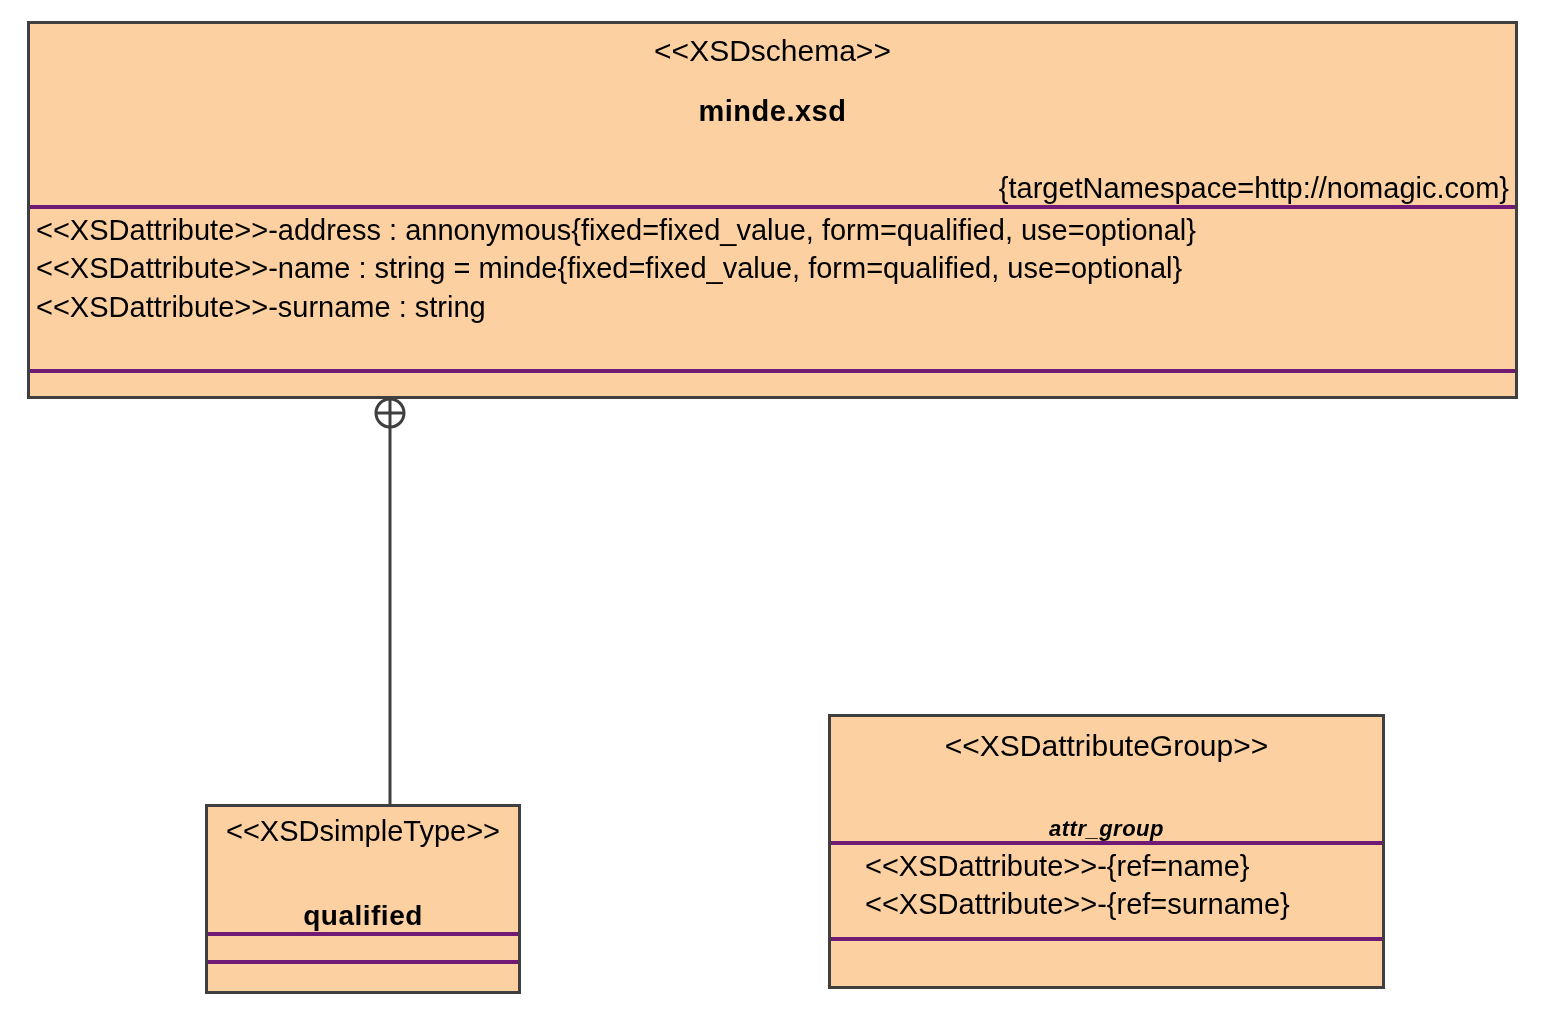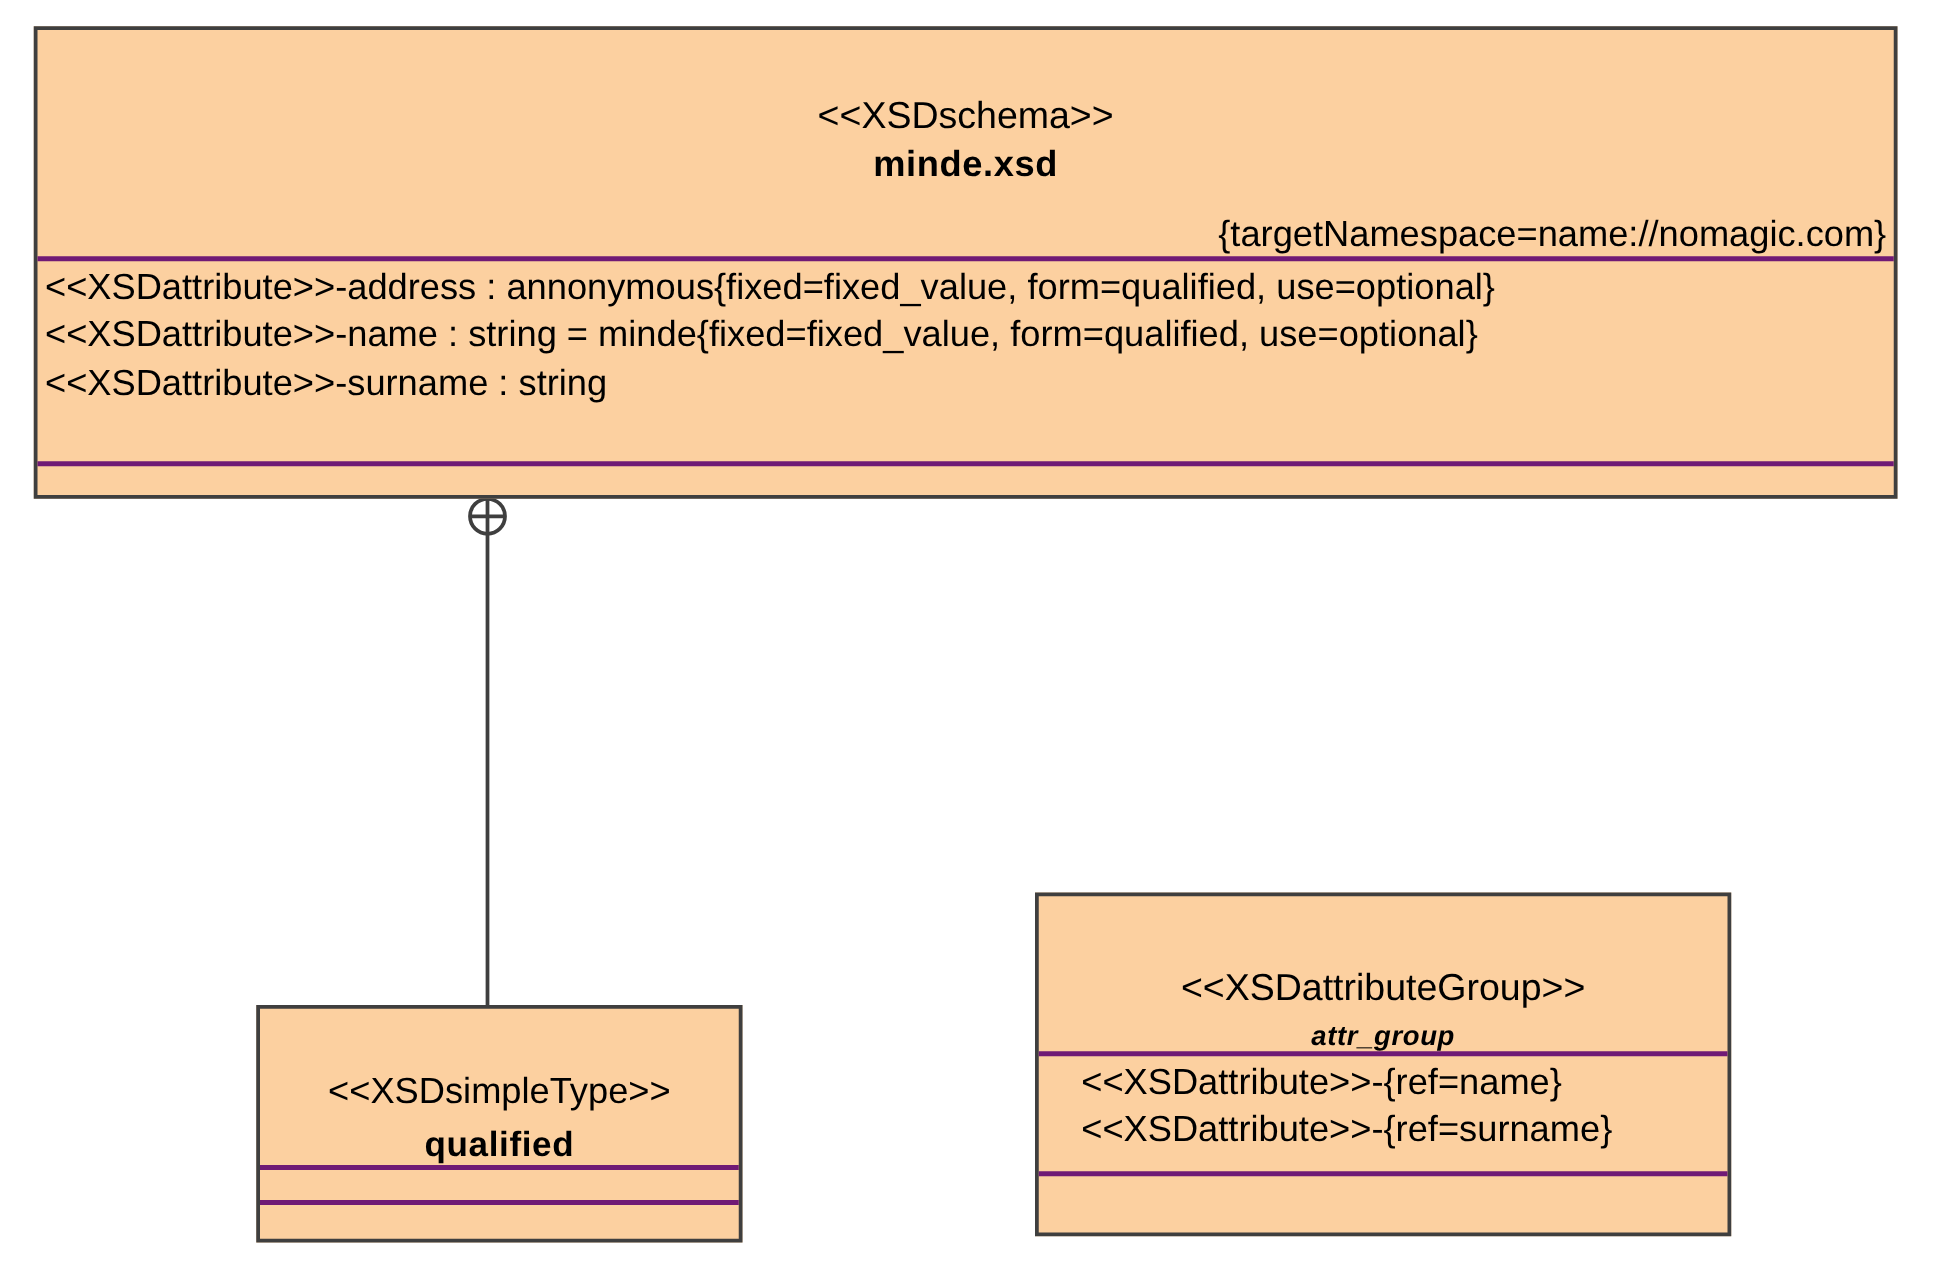"<<XSDschema>>" .hdr { justify-content: flex-end -> space-between }
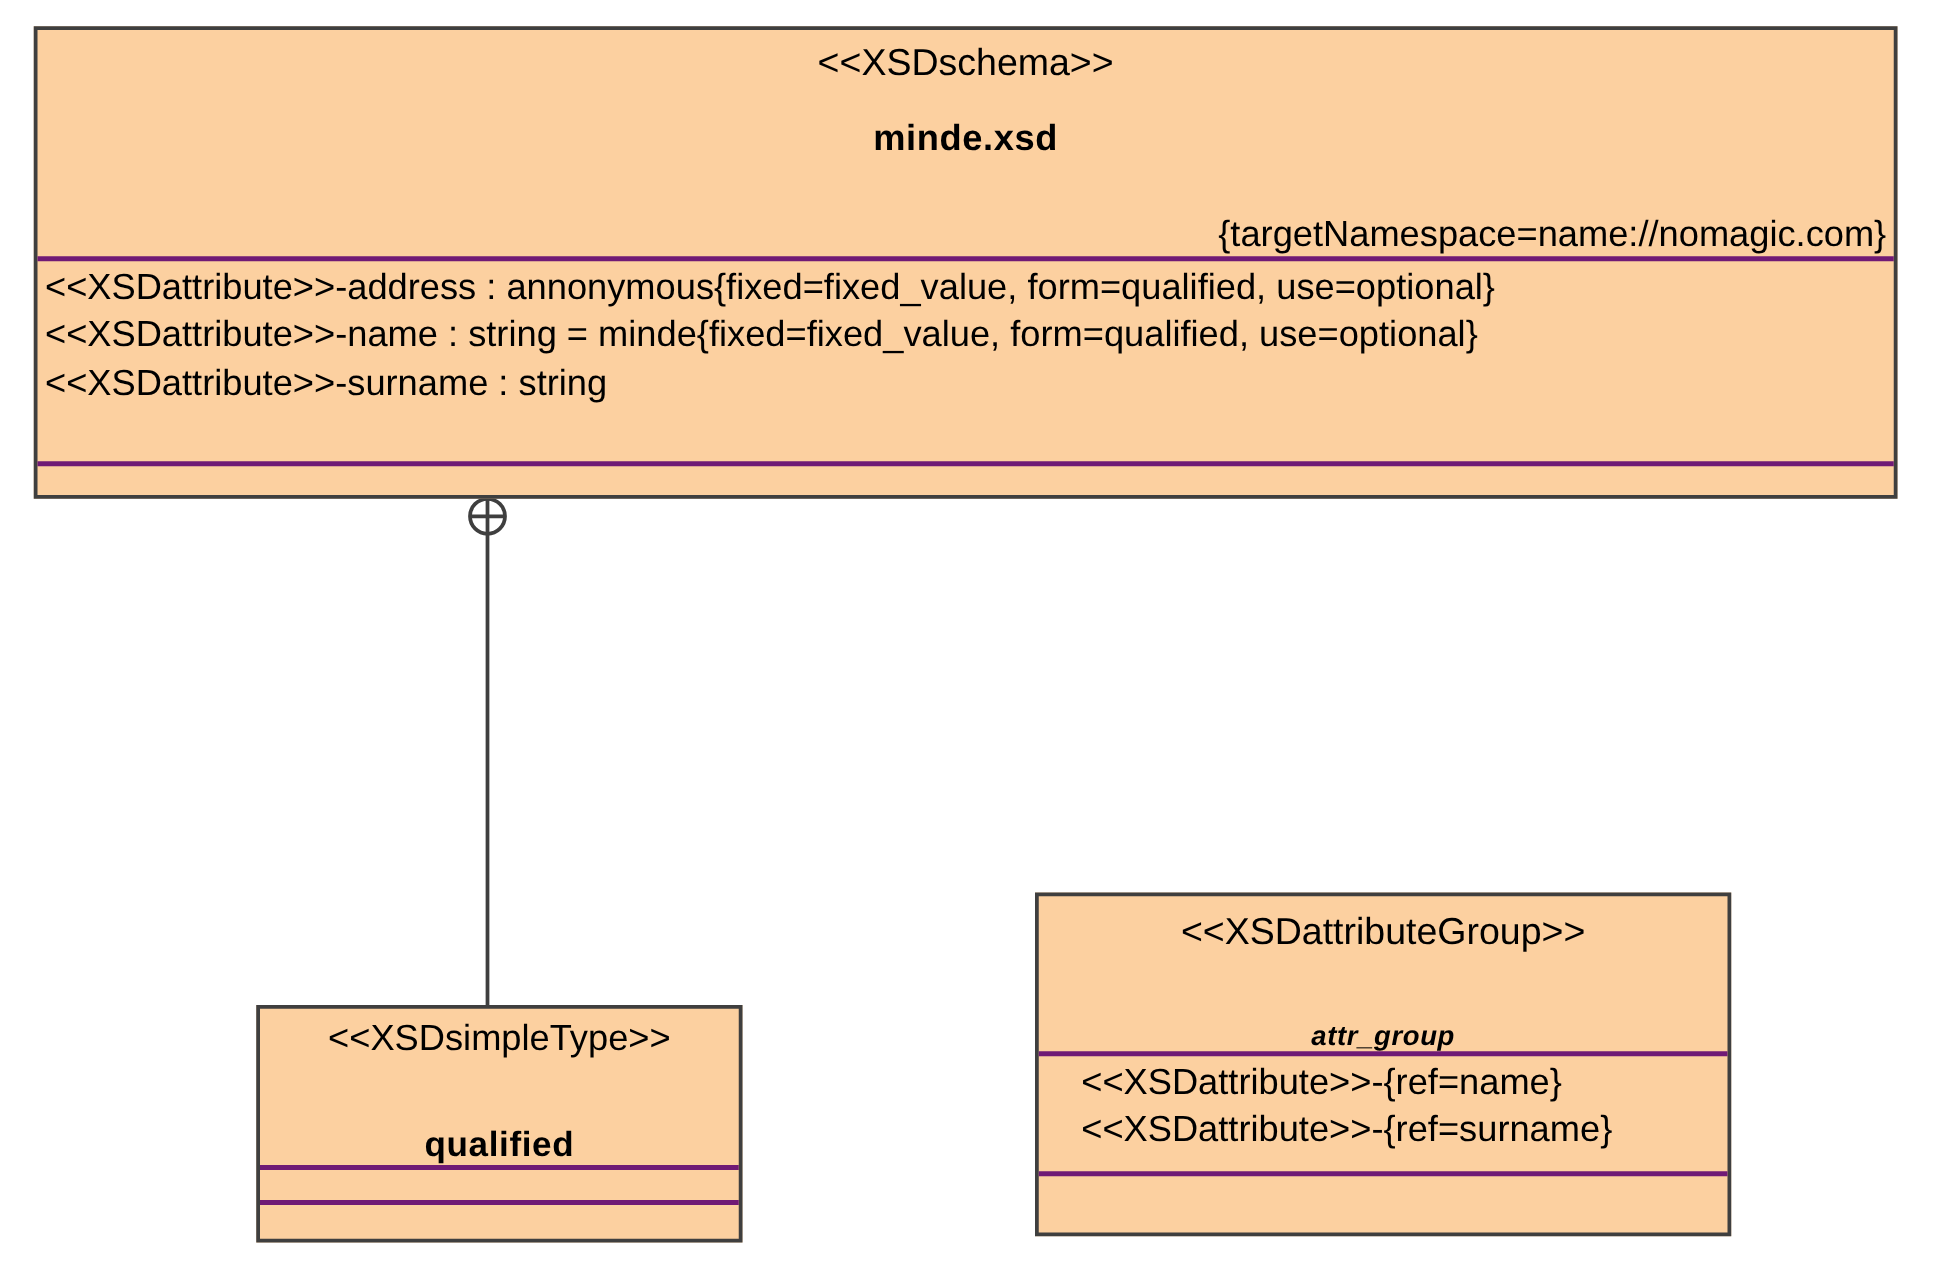"{targetNamespace=name://nomagic.com}" div.tagged-values { text: name://nomagic.com -> http://nomagic.com }
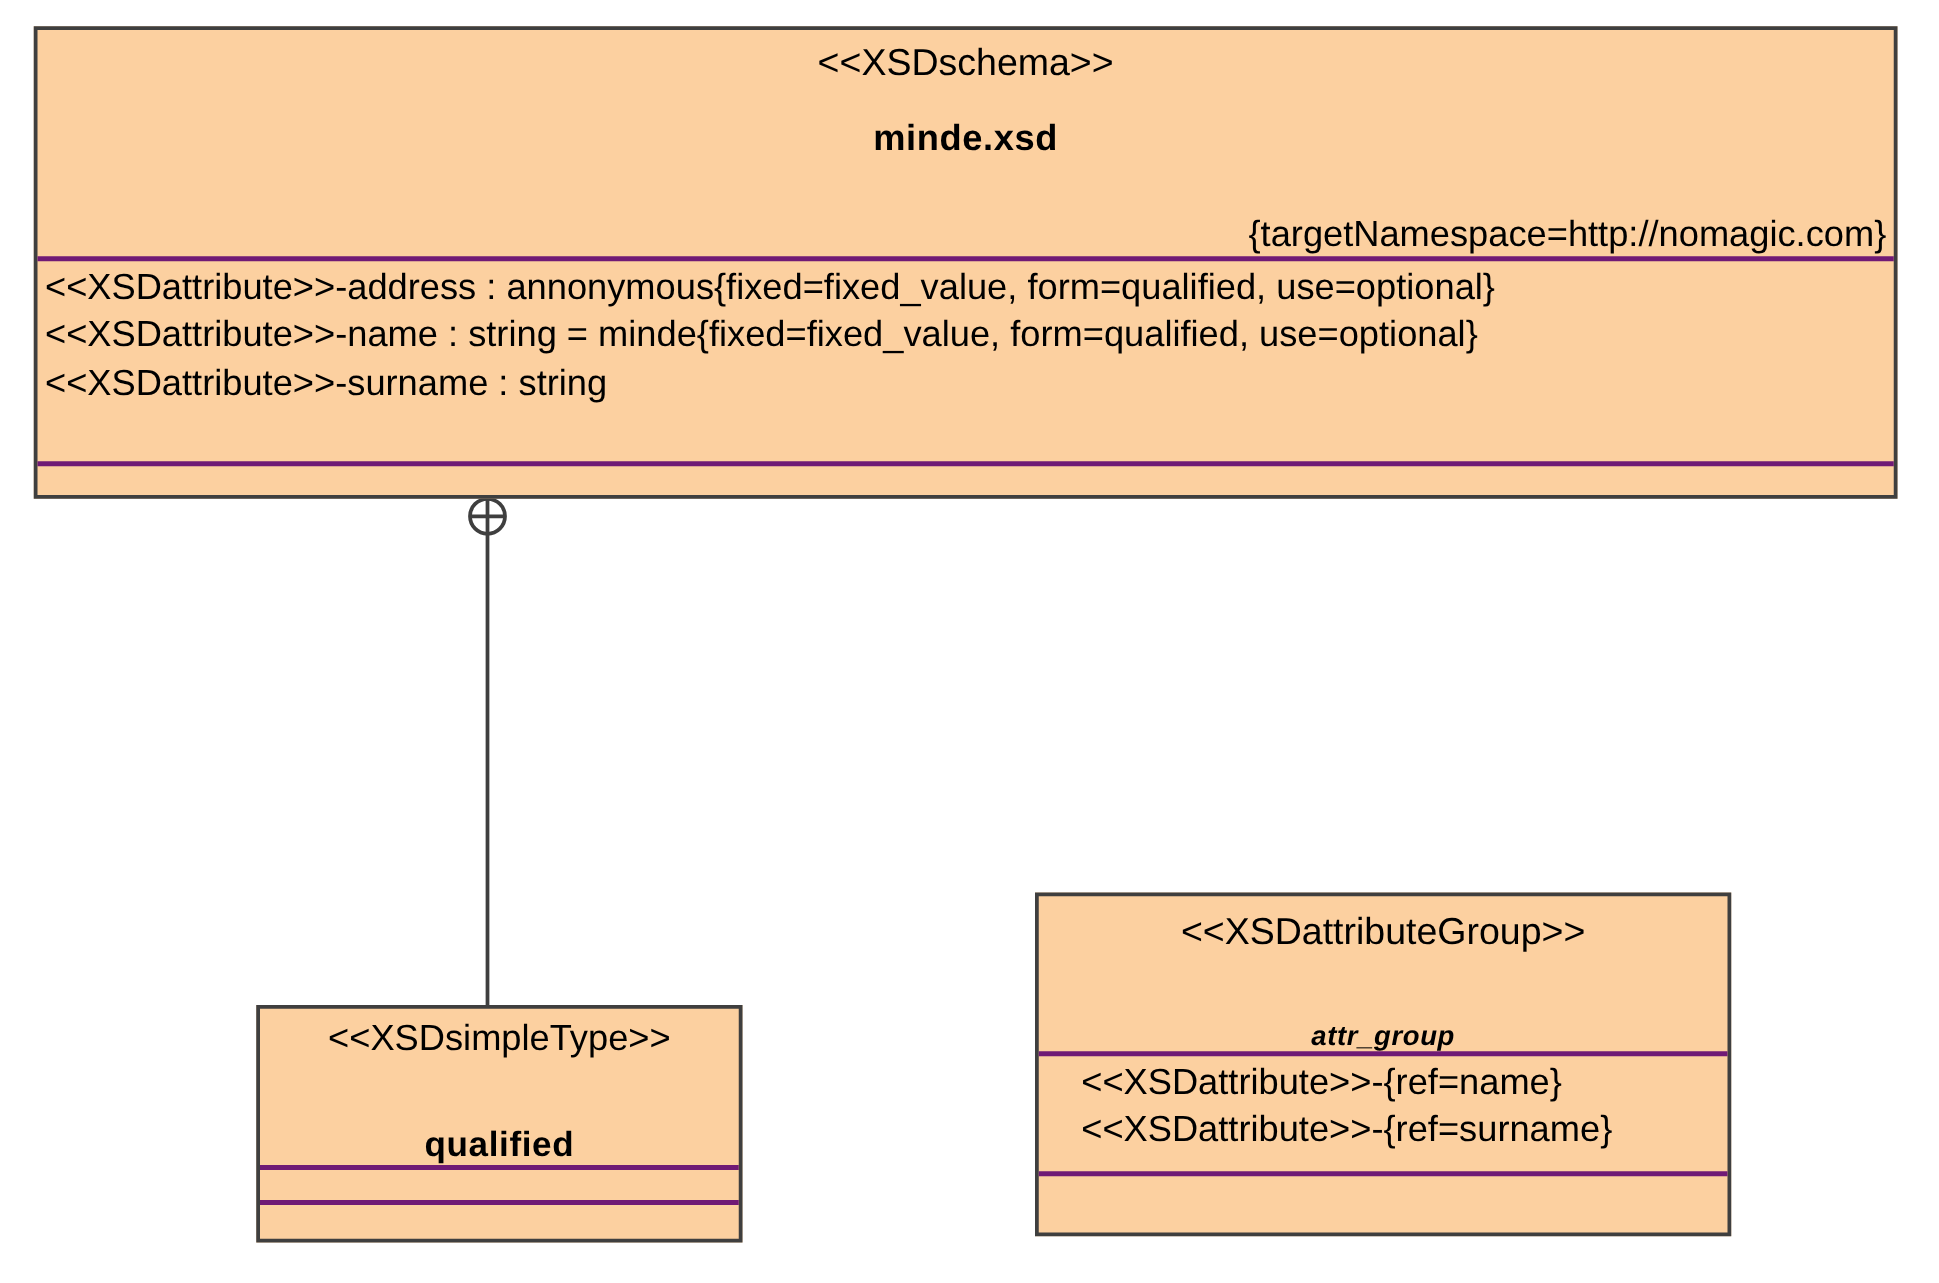"<<XSDsimpleType>>" #simpletype-box { width: 389px -> 316px }
